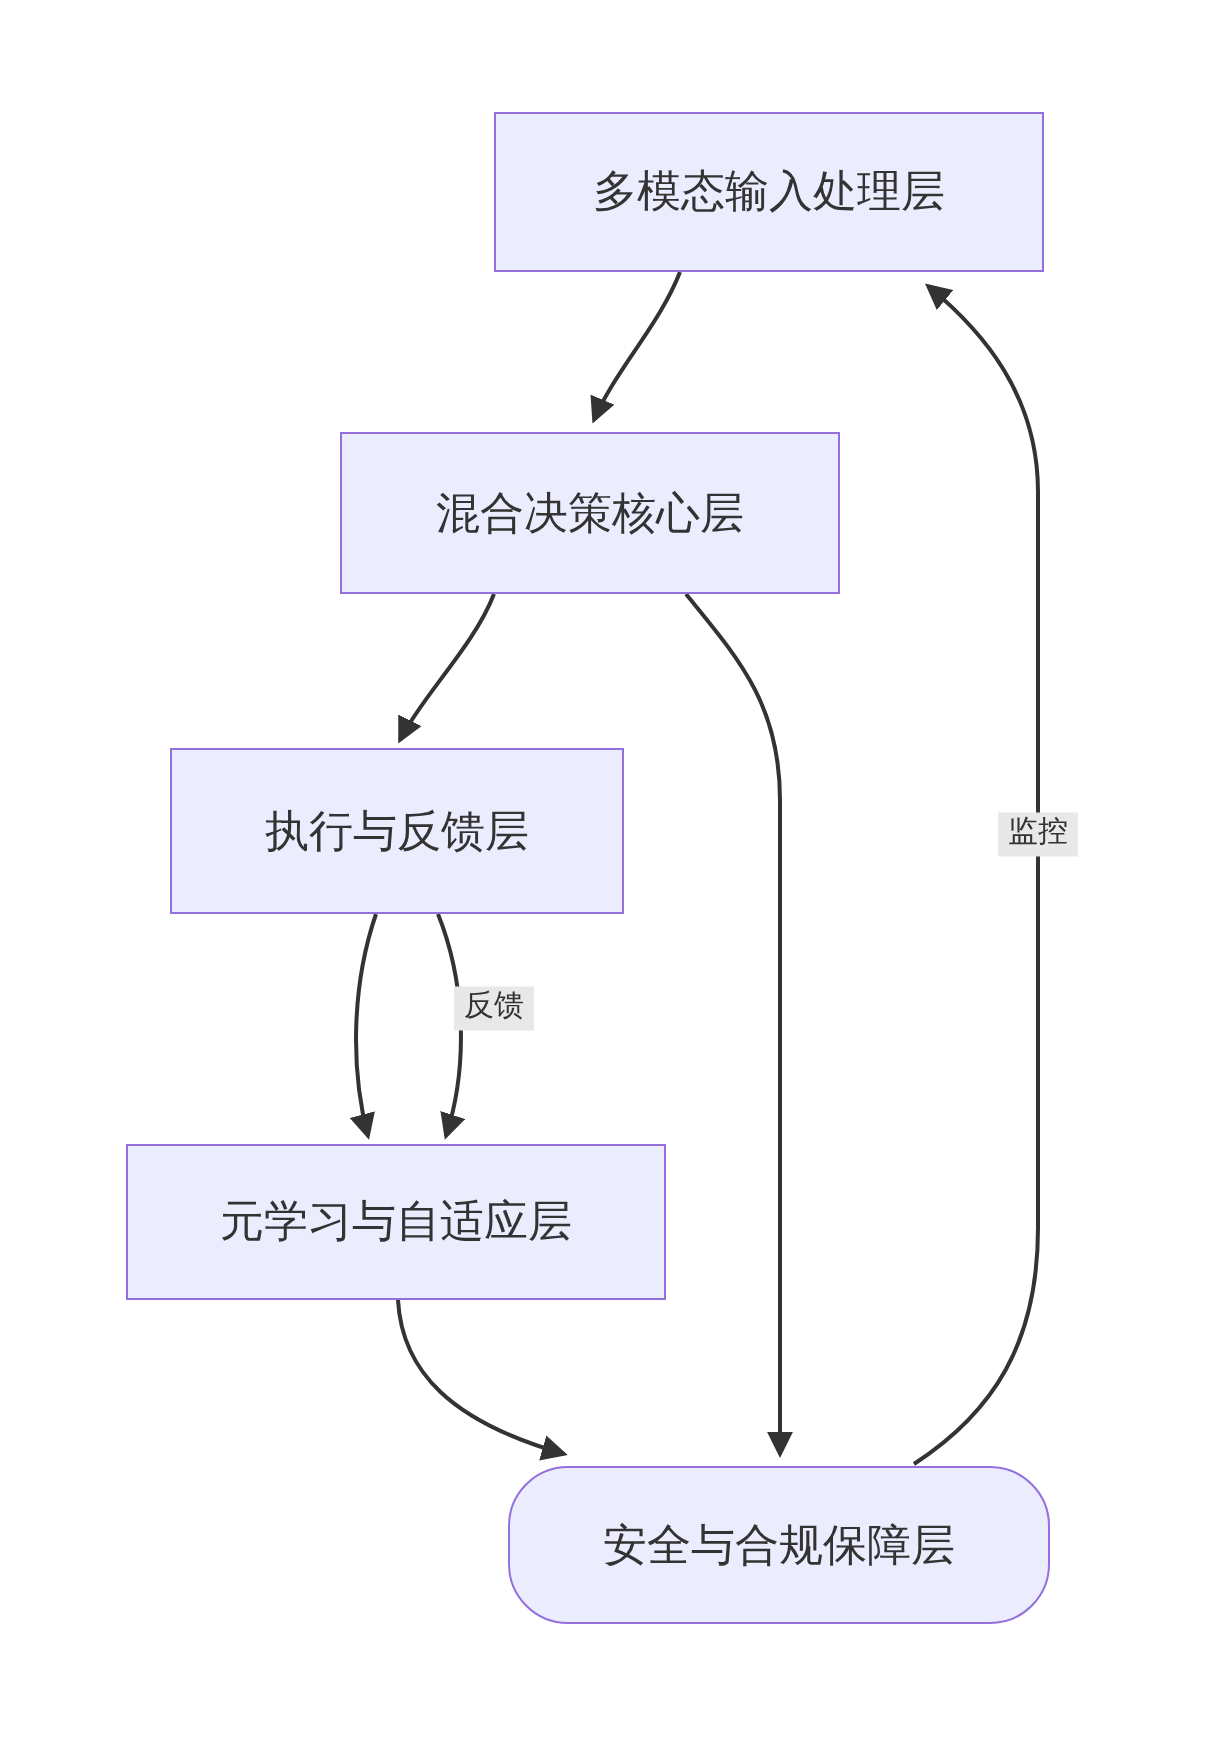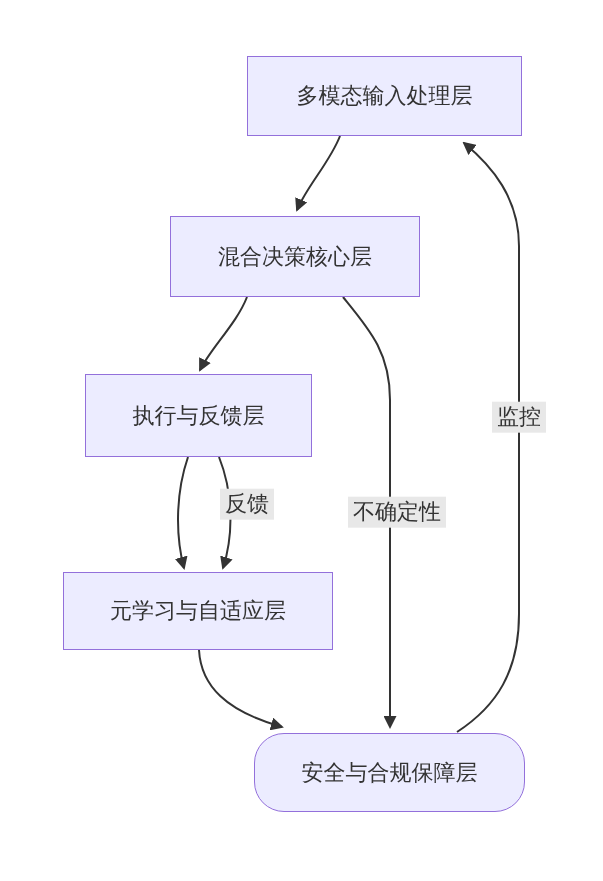"监控" .edge-label { font-family: none -> Liberation Mono, monospace; font-size: 22px -> 15px }
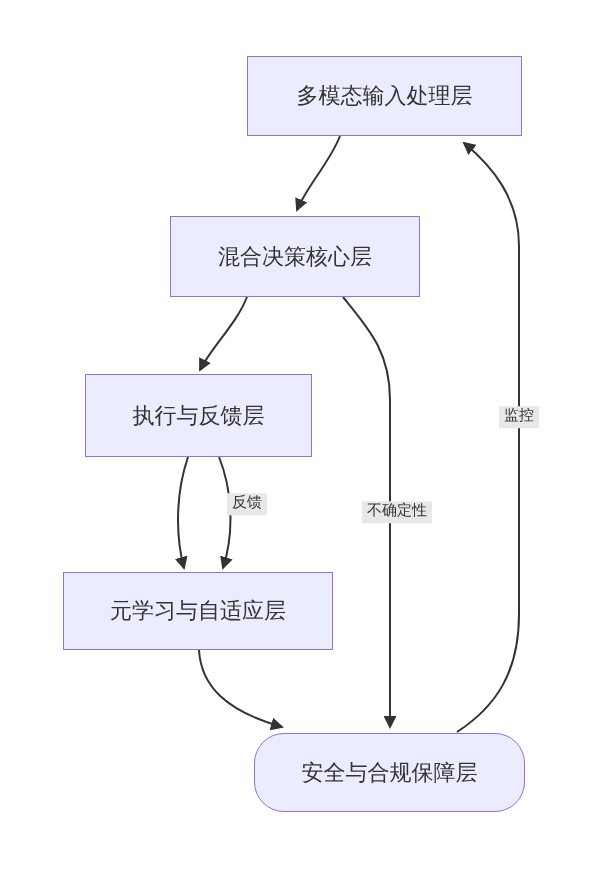"不确定性" div.edge-label { html: <div>不确定性</div> -> none }
